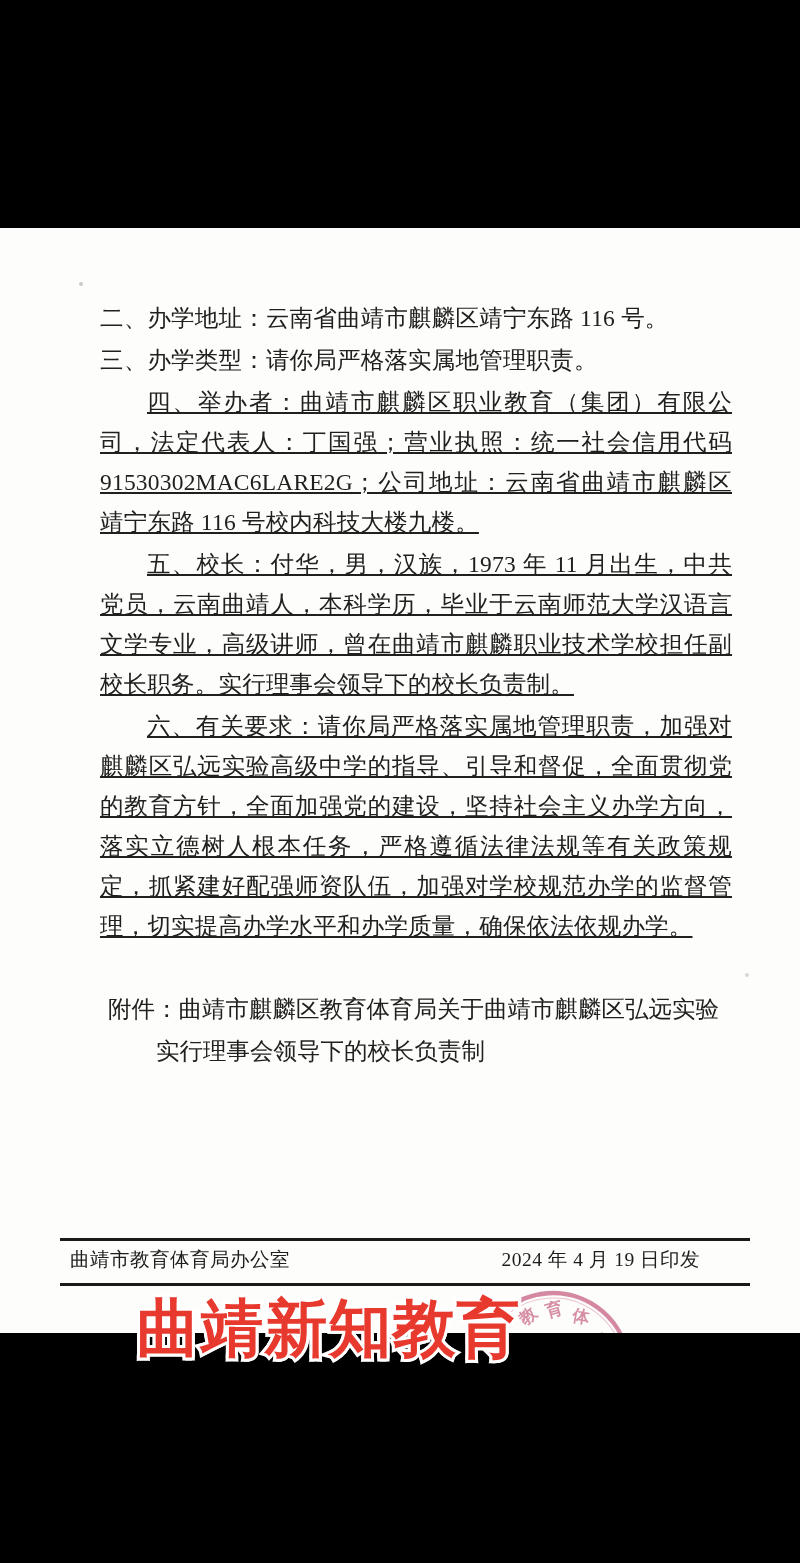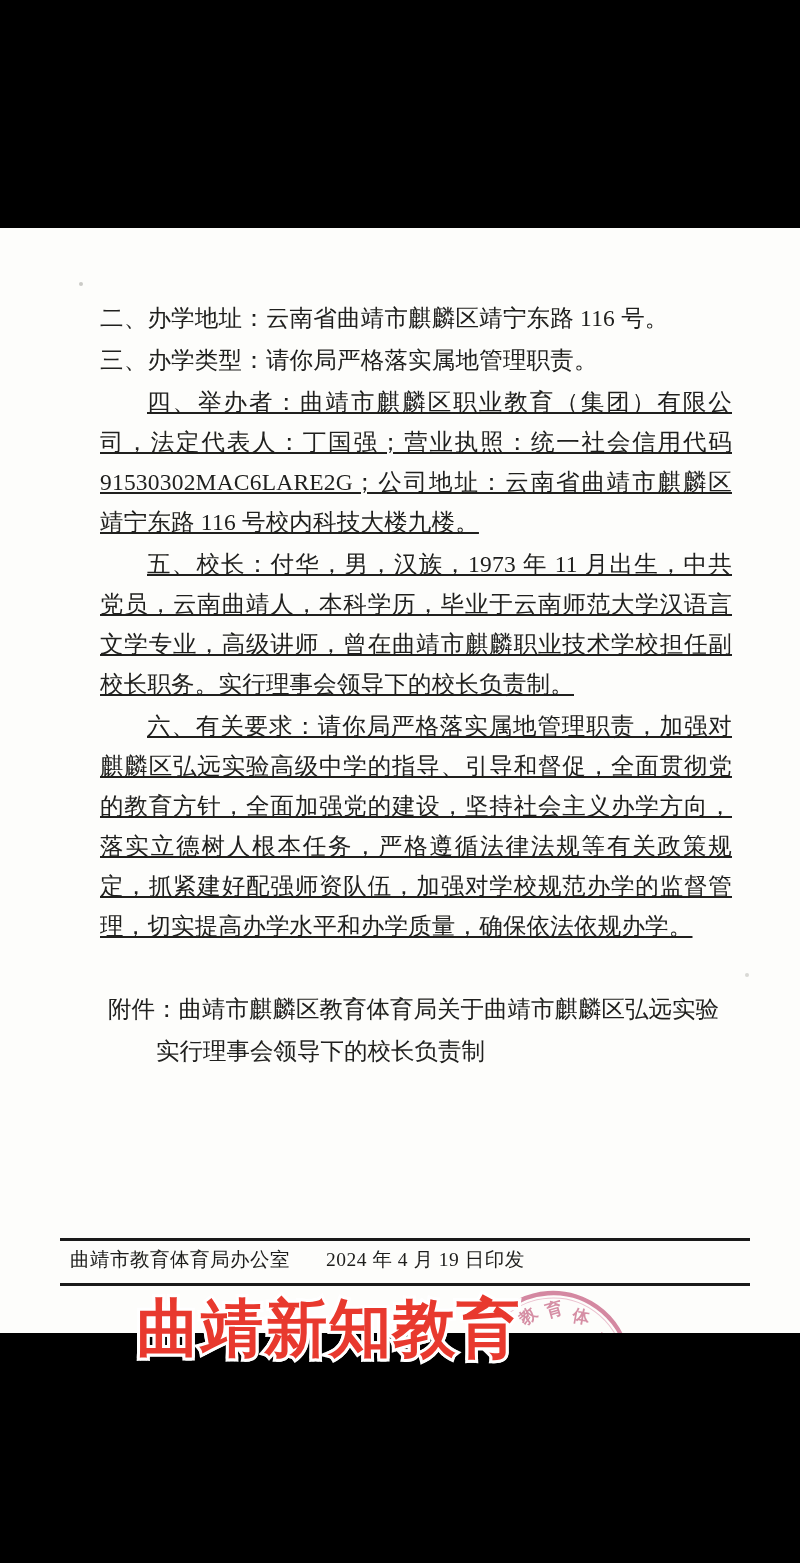"曲靖市教育体育局办公室" .footer-row { justify-content: flex-start -> space-between }
